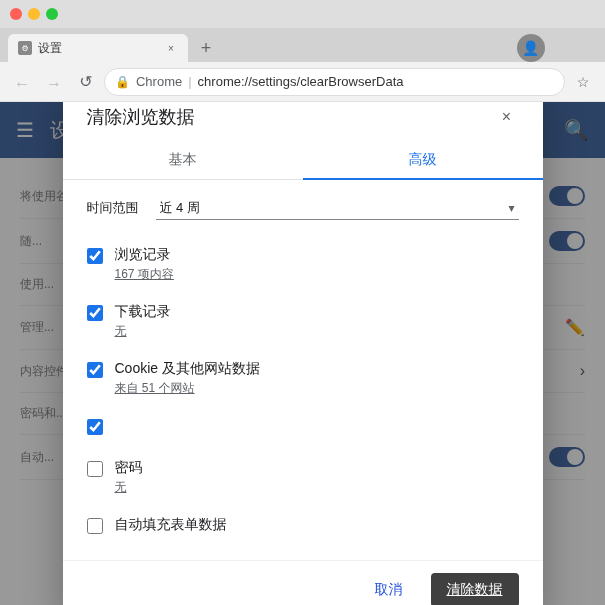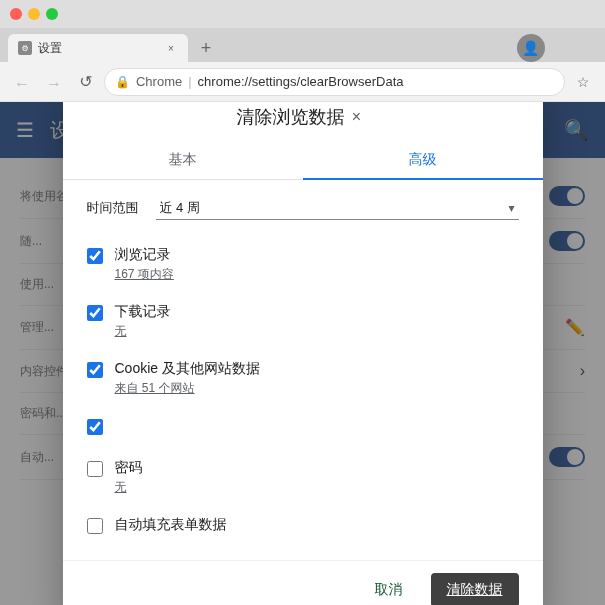"清除浏览数据" .modal-header { justify-content: center -> space-between }
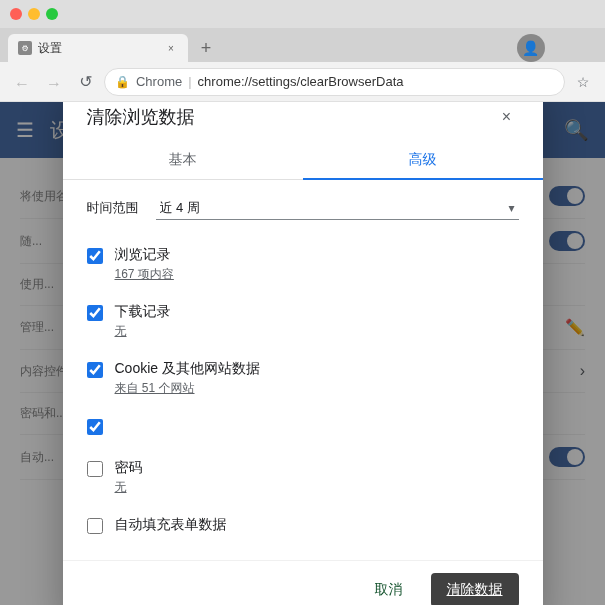"取消" .btn-cancel { color: #14532d -> #1d4ed8 }
